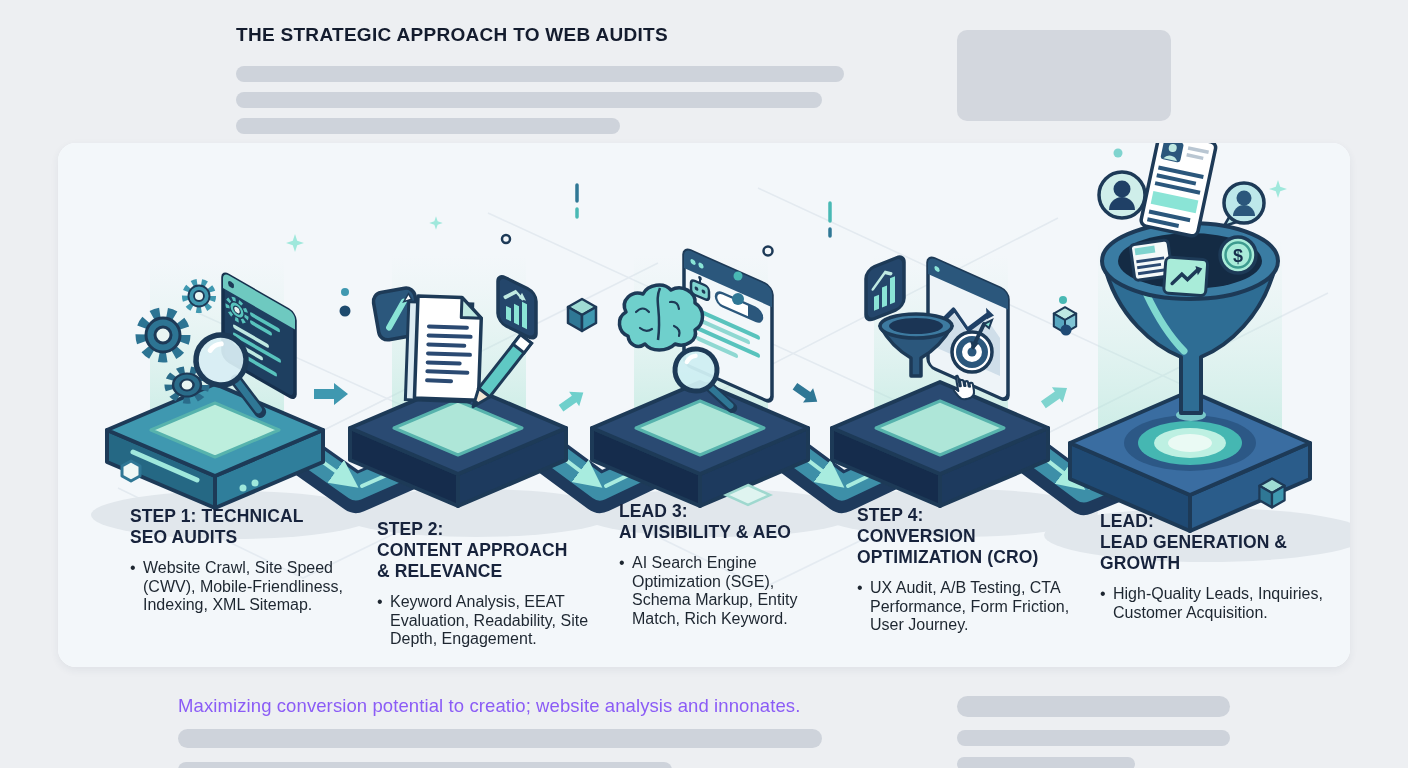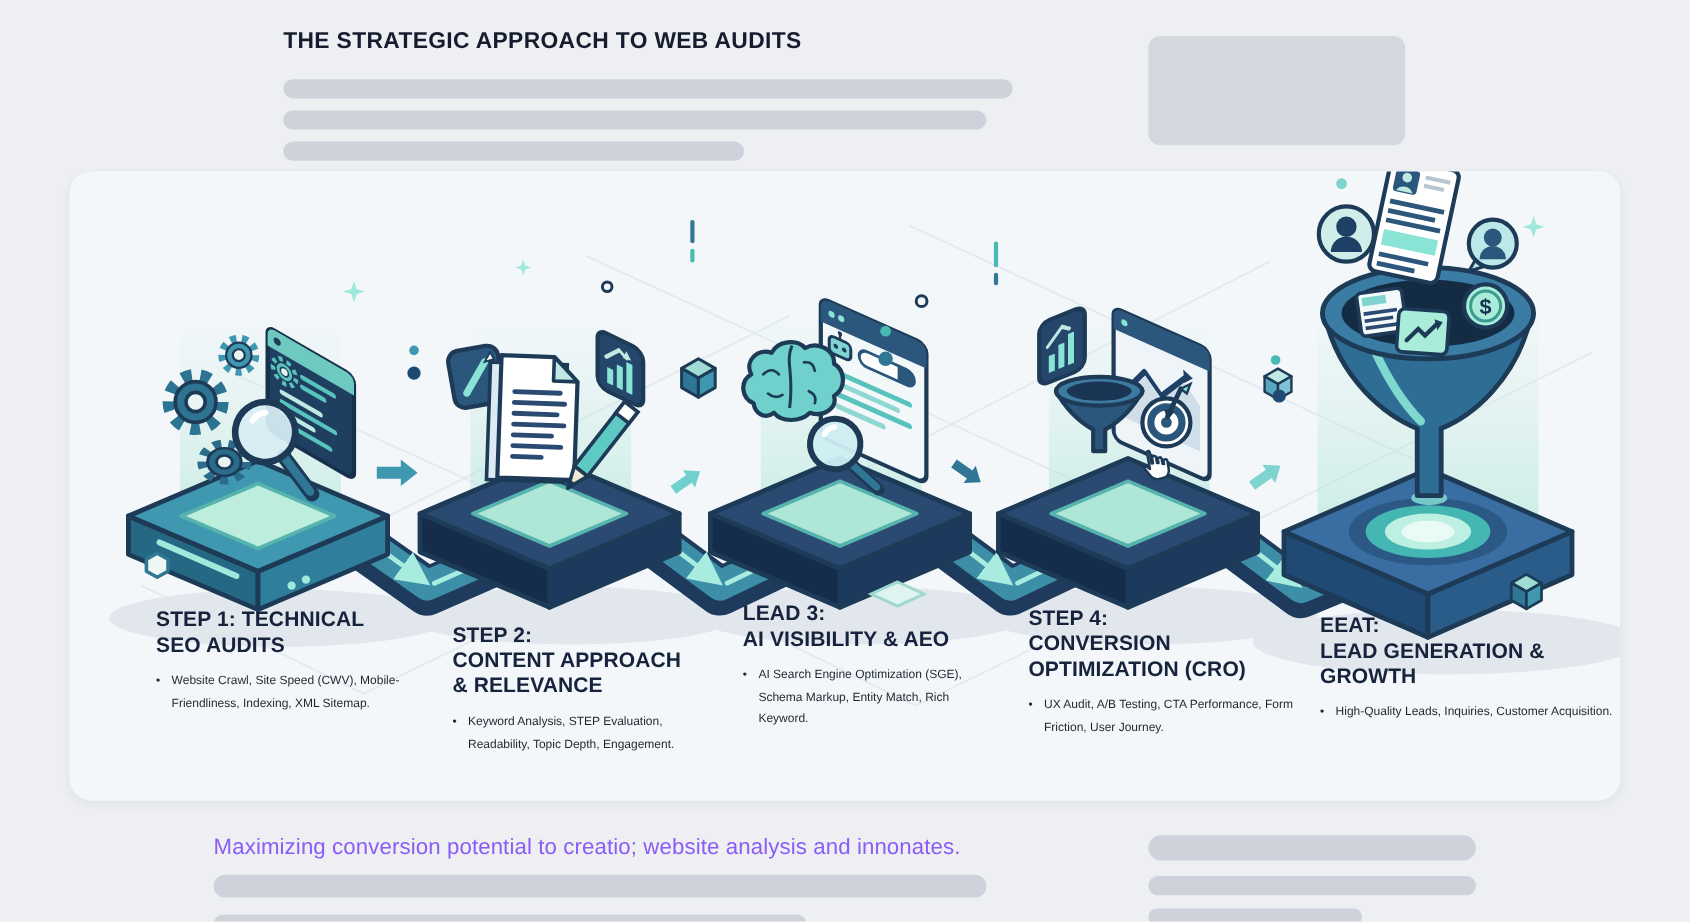"EEAT:" span { text: EEAT -> LEAD }
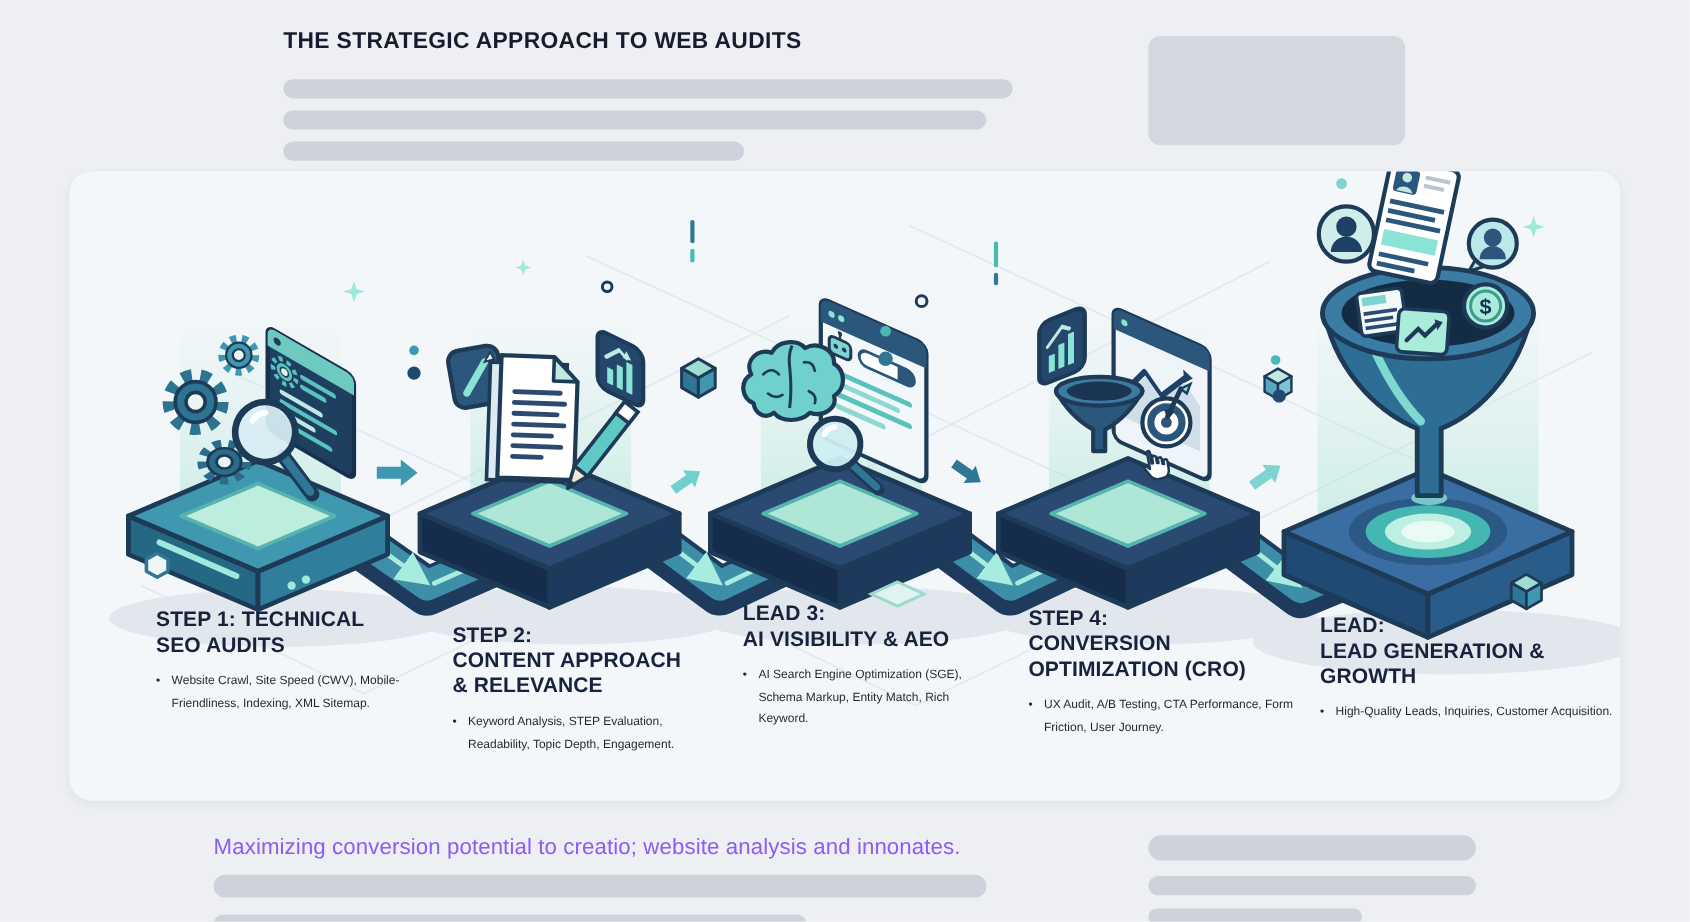"Website Crawl, Site Speed (CWV)," .col .bullet { font-size: 10px -> 16px }
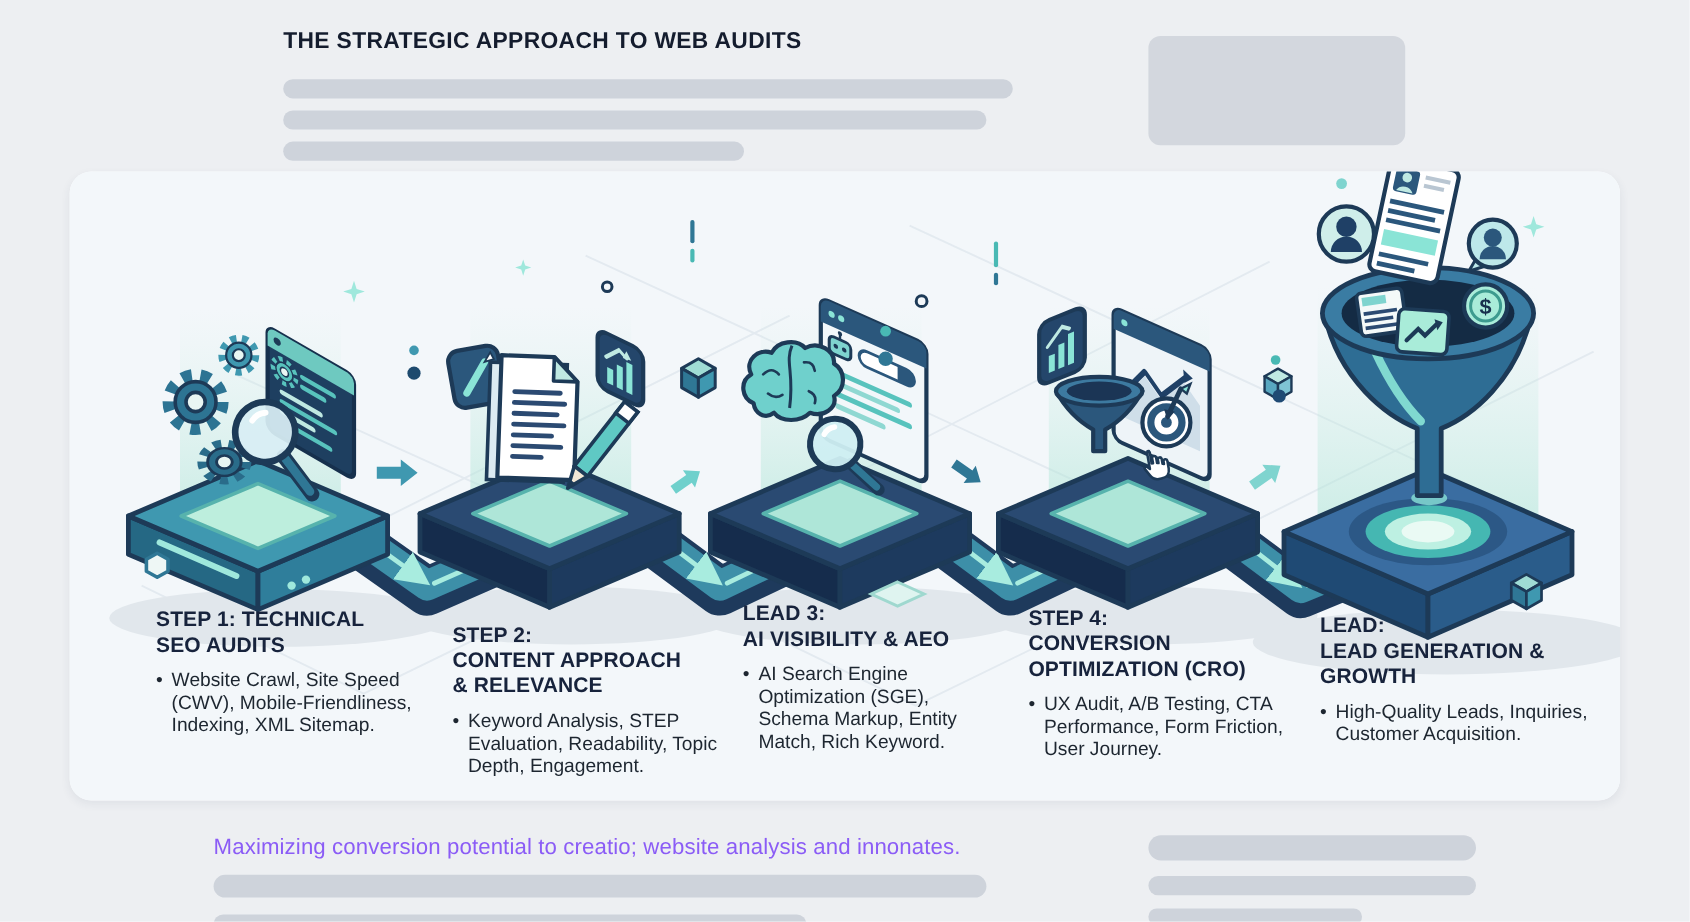"Keyword Analysis, STEP Evaluation," div.bullet { text: STEP Evaluation, Readability, Topic -> EEAT Evaluation, Readability, Site }
